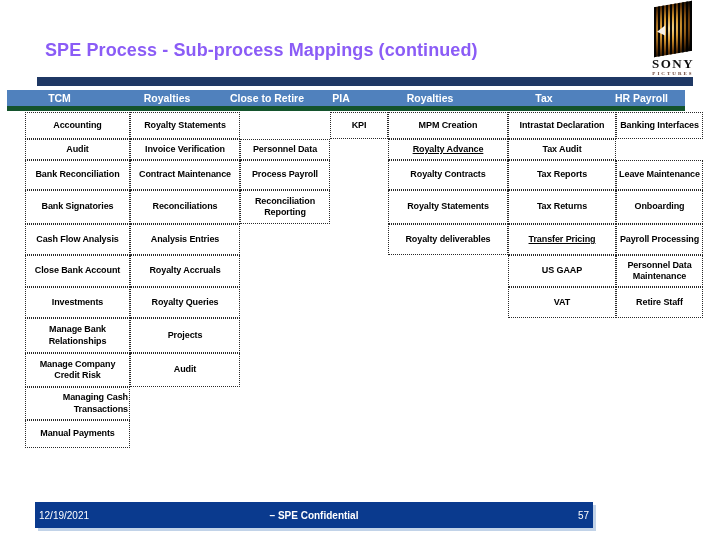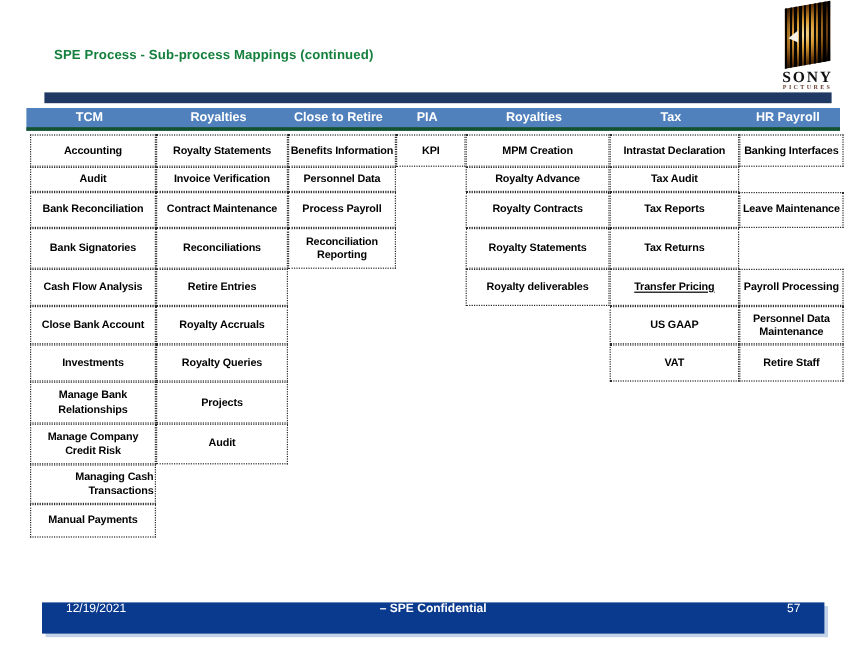"SPE Process - Sub-process Mappings" .title { color: #15803d -> #8b5cf6; font-size: 11px -> 18px }
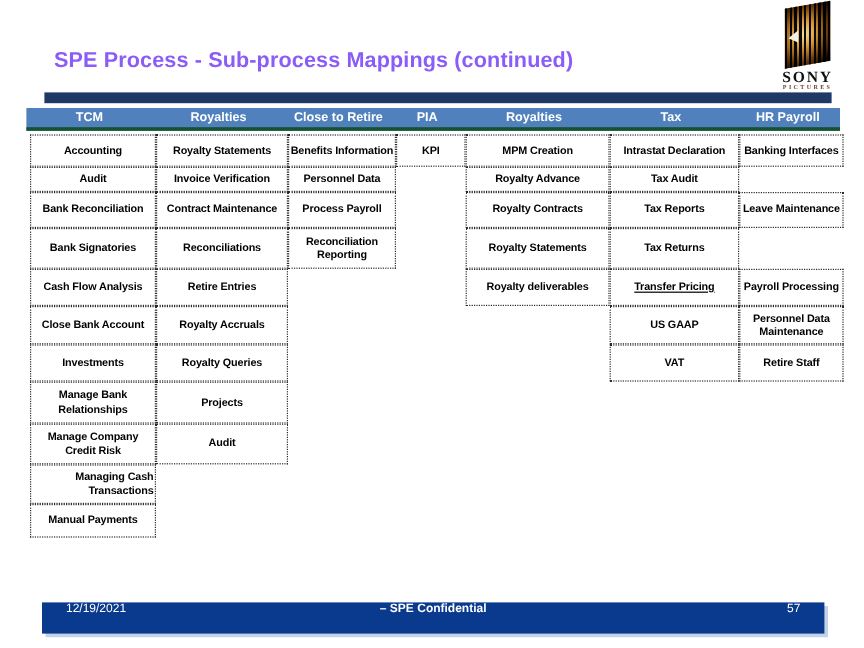"TCM" .table-header { border-bottom: 3px solid #14532d -> 5px solid #14532d; left: 22px -> 7px }
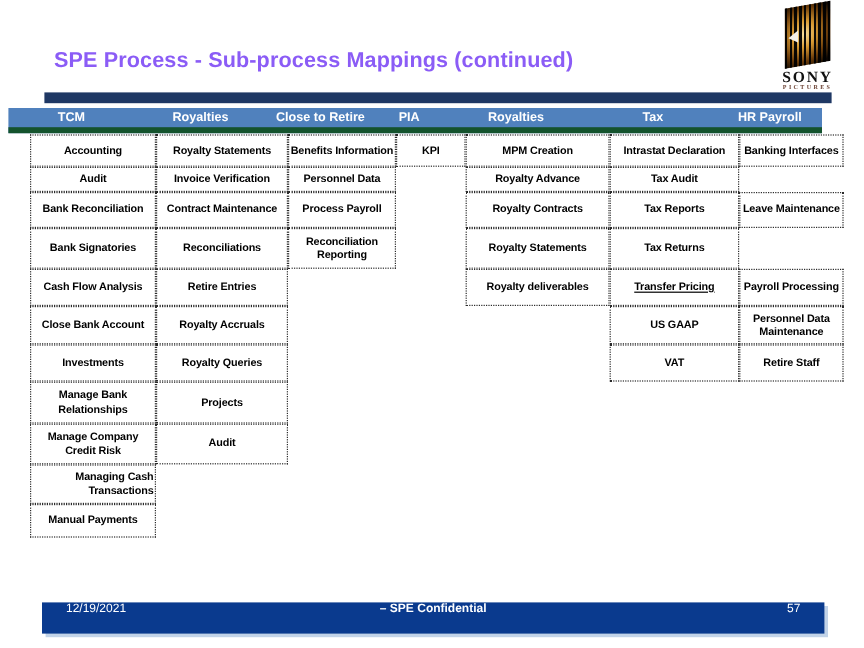"Benefits Information" div.cell { html: <div>Benefits Information</div> -> none }
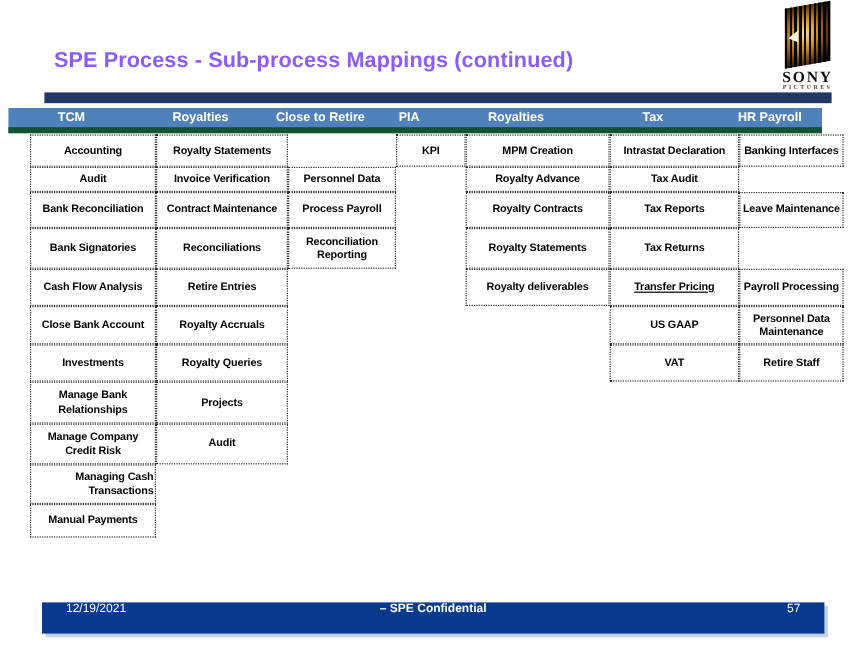"Royalty Advance" div.cell { text-decoration: none -> underline }
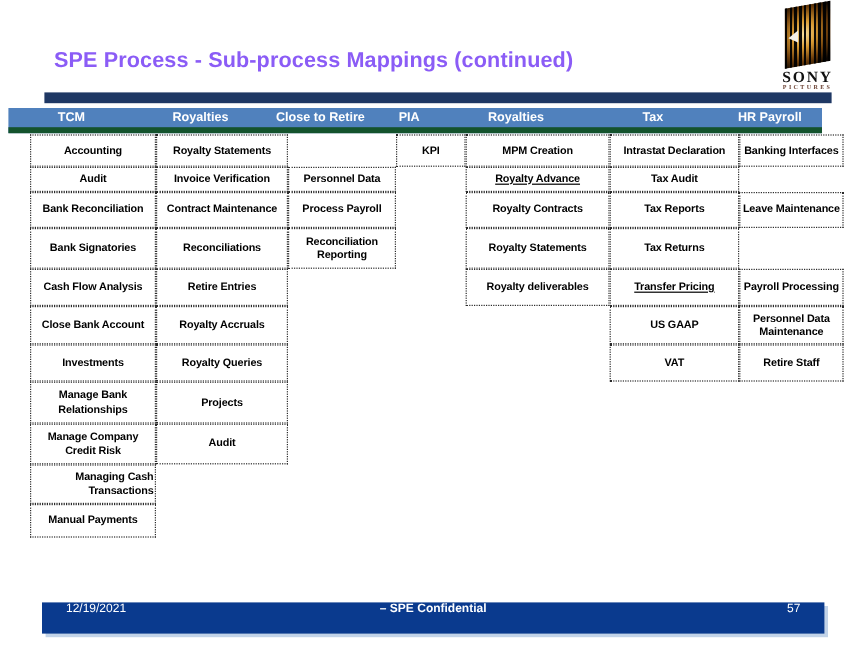"Onboarding" div.cell { html: none -> <div>Onboarding</div> }
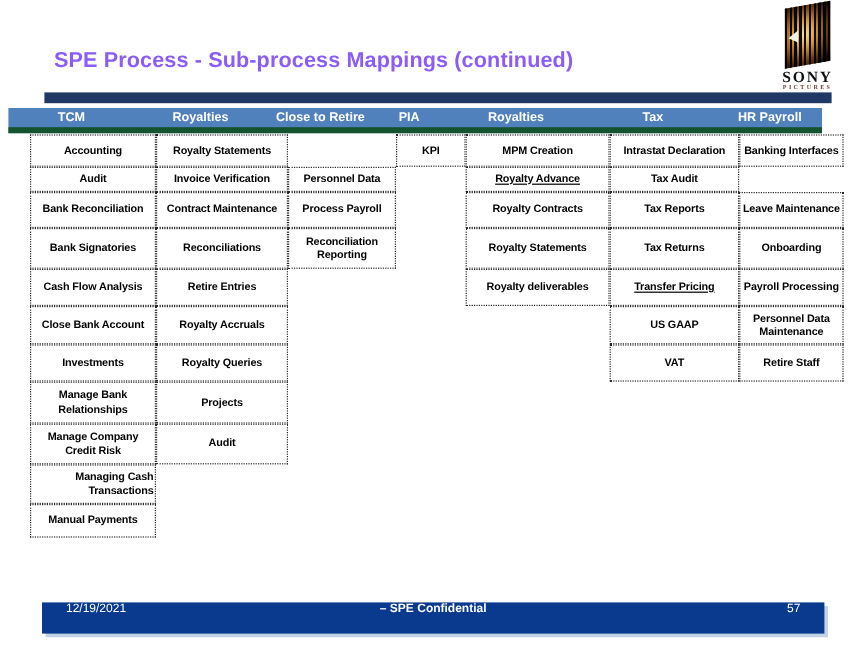"Retire Entries" div.cell { text: Retire -> Analysis }
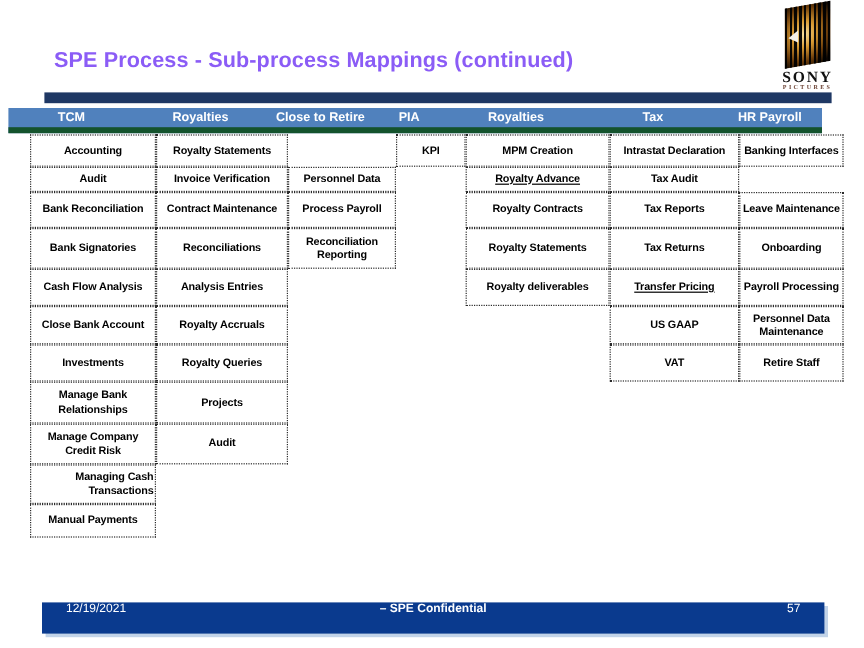"12/19/2021" .footer { align-items: none -> center; padding: 0 20px -> 0 4px; width: 652px -> 558px }
